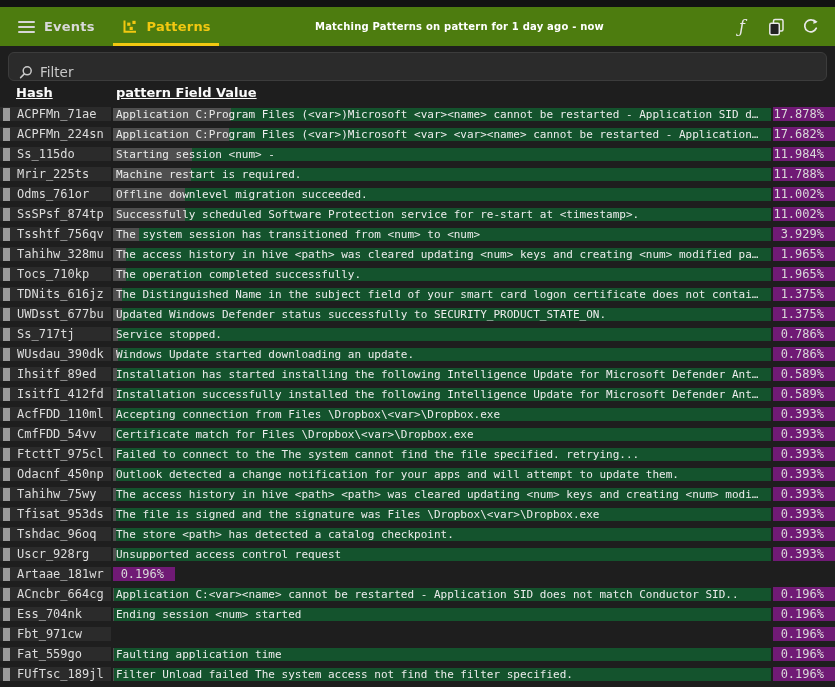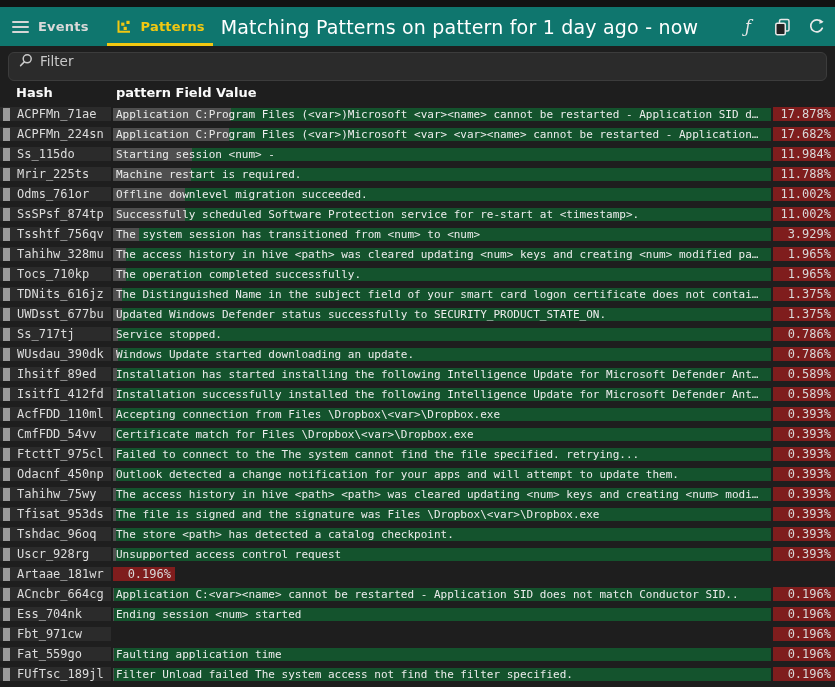"Events" .topbar { background: #0f766e -> #4d7c0f; padding: 0 8px -> 0 14px }
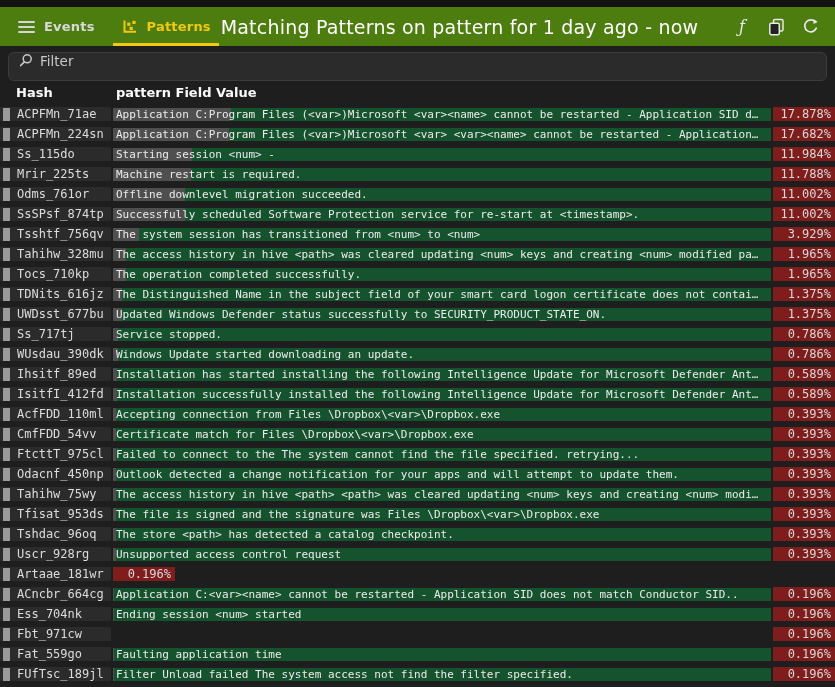"Matching Patterns on pattern for" .title { font-size: 19px -> 10px; font-weight: normal -> bold }
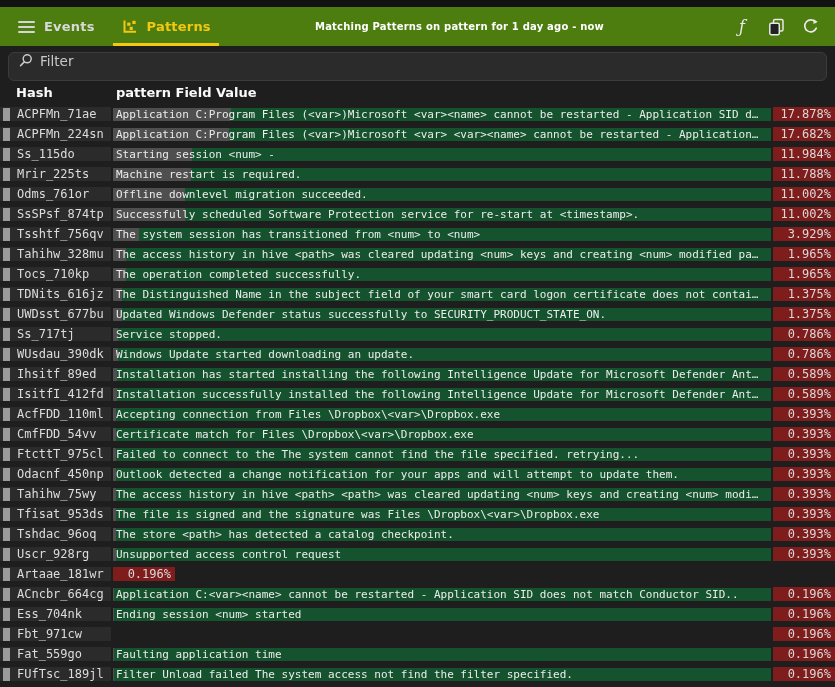"Filter" .filterbar { align-items: flex-start -> flex-end }
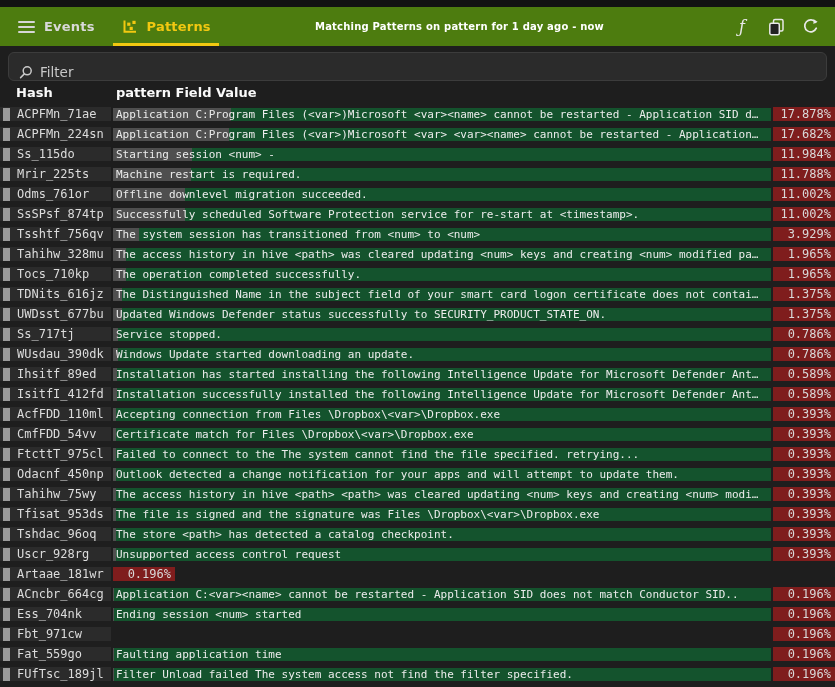"Hash" .th { text-decoration: none -> underline }
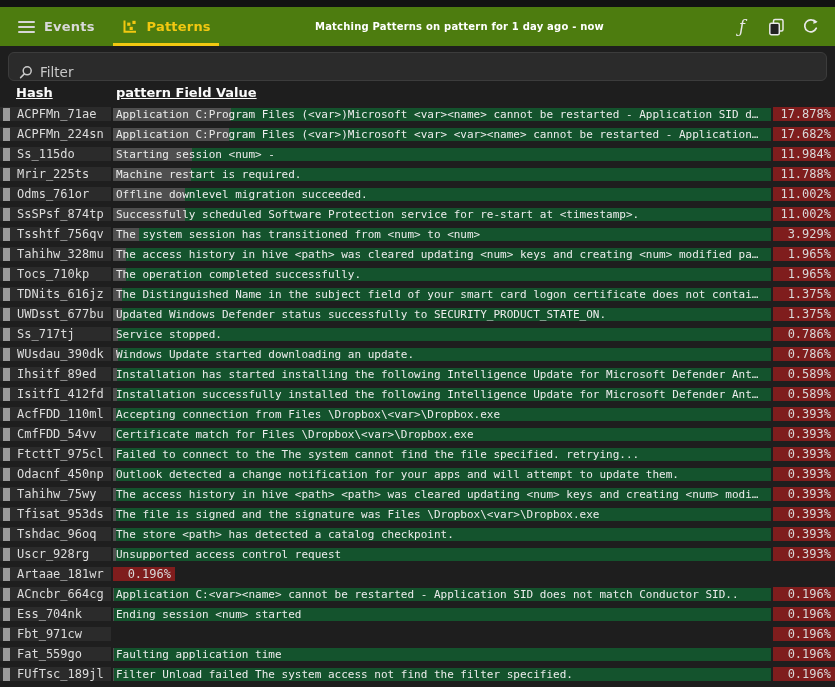"17.878%" .pct-cell { background: #7f1d1d -> #701a75; padding-right: 4px -> 11px }
